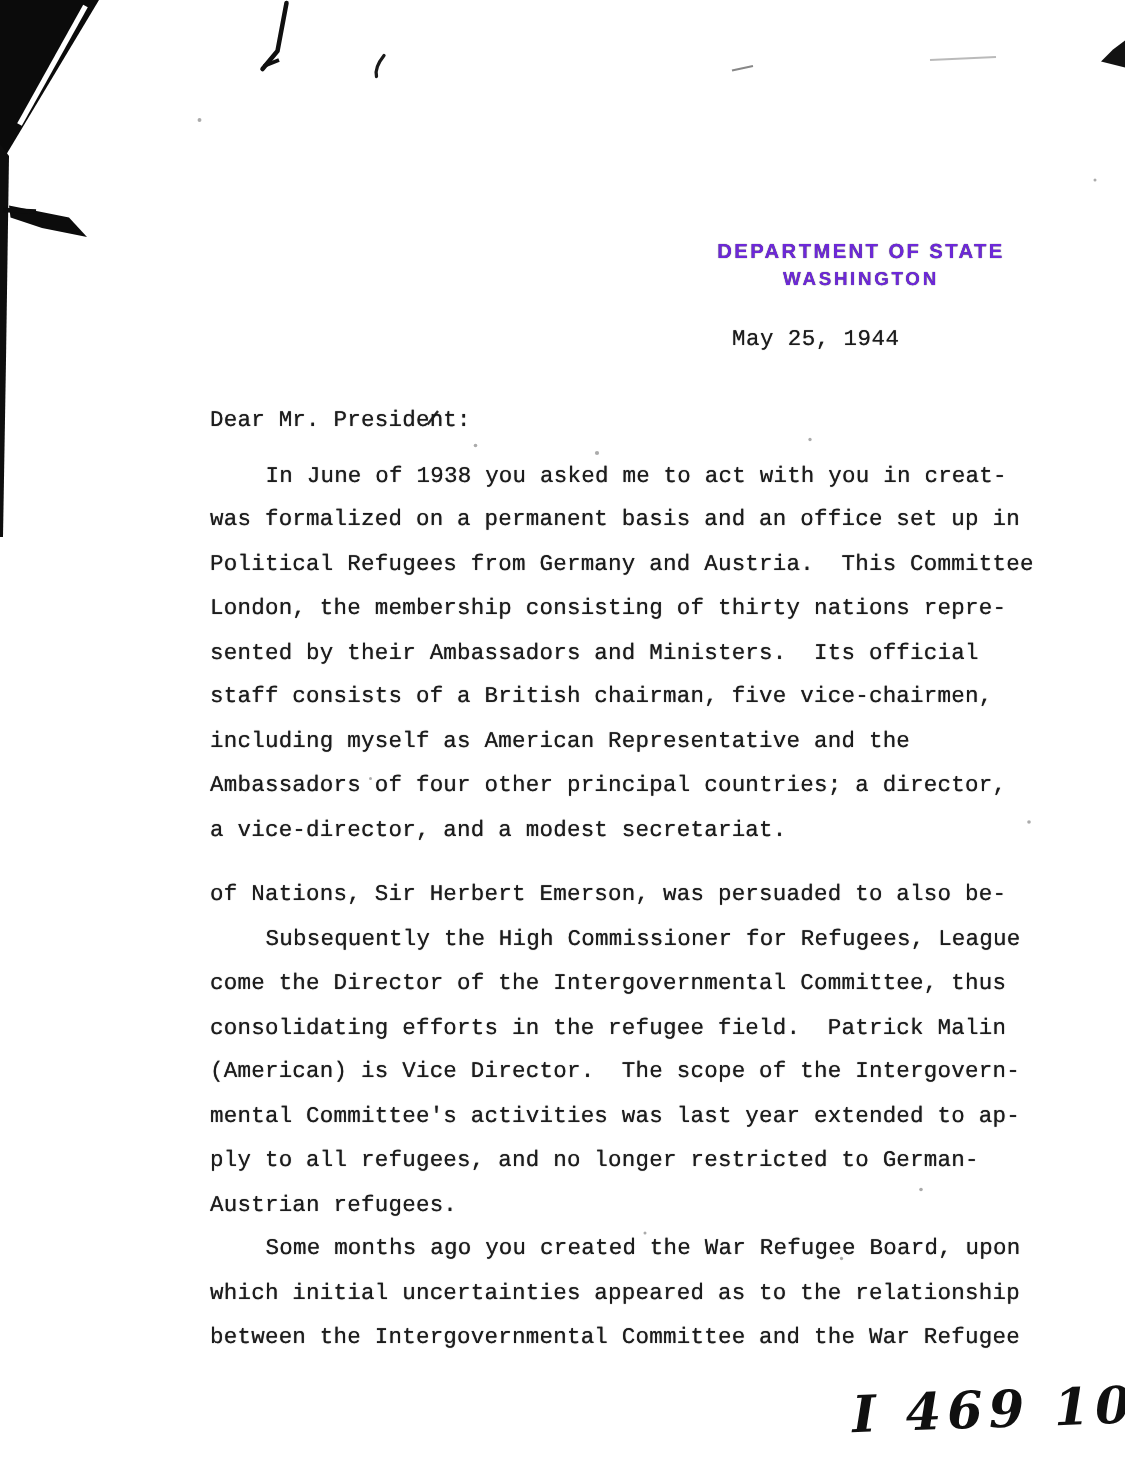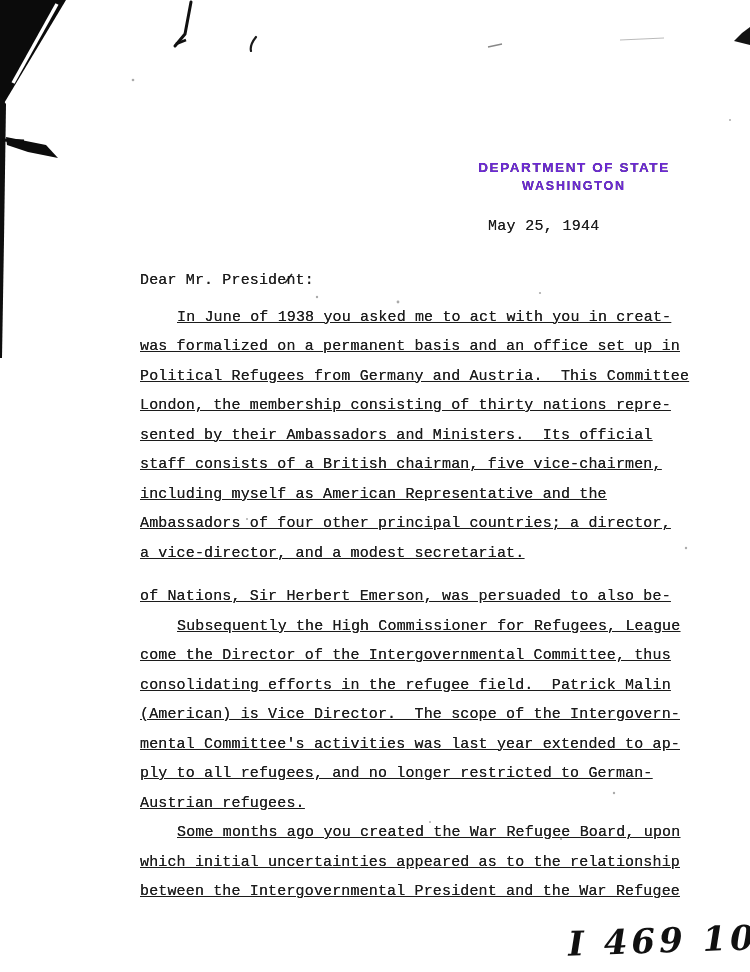"In June of 1938 you" .paragraph { text-decoration: underline -> none }
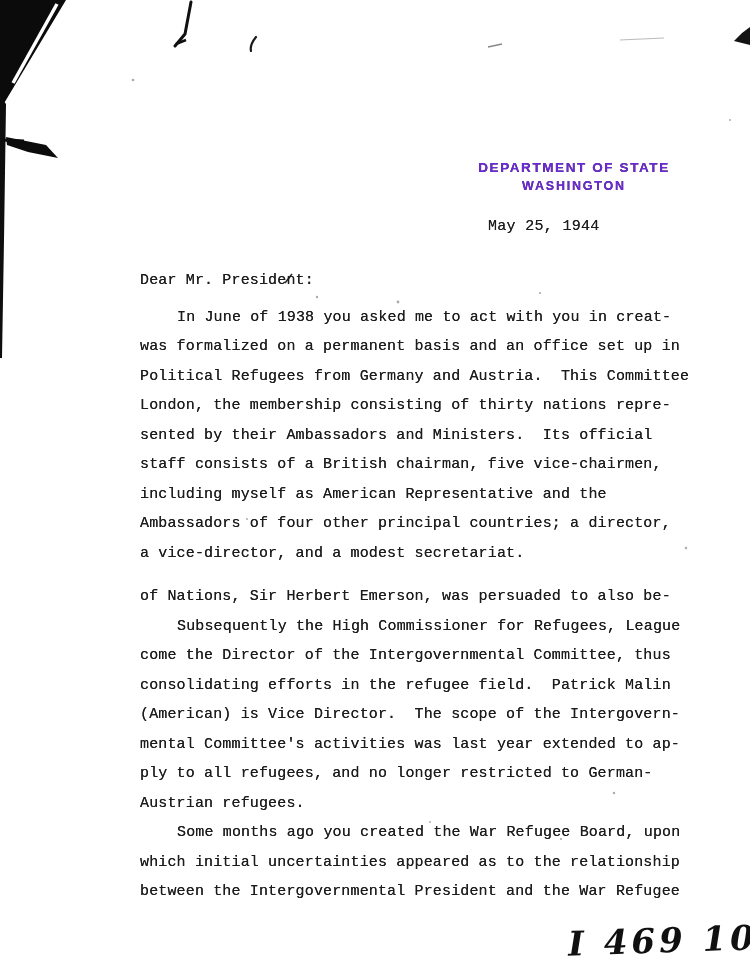"between the Intergovernmental President" div.line { text: President -> Committee }
